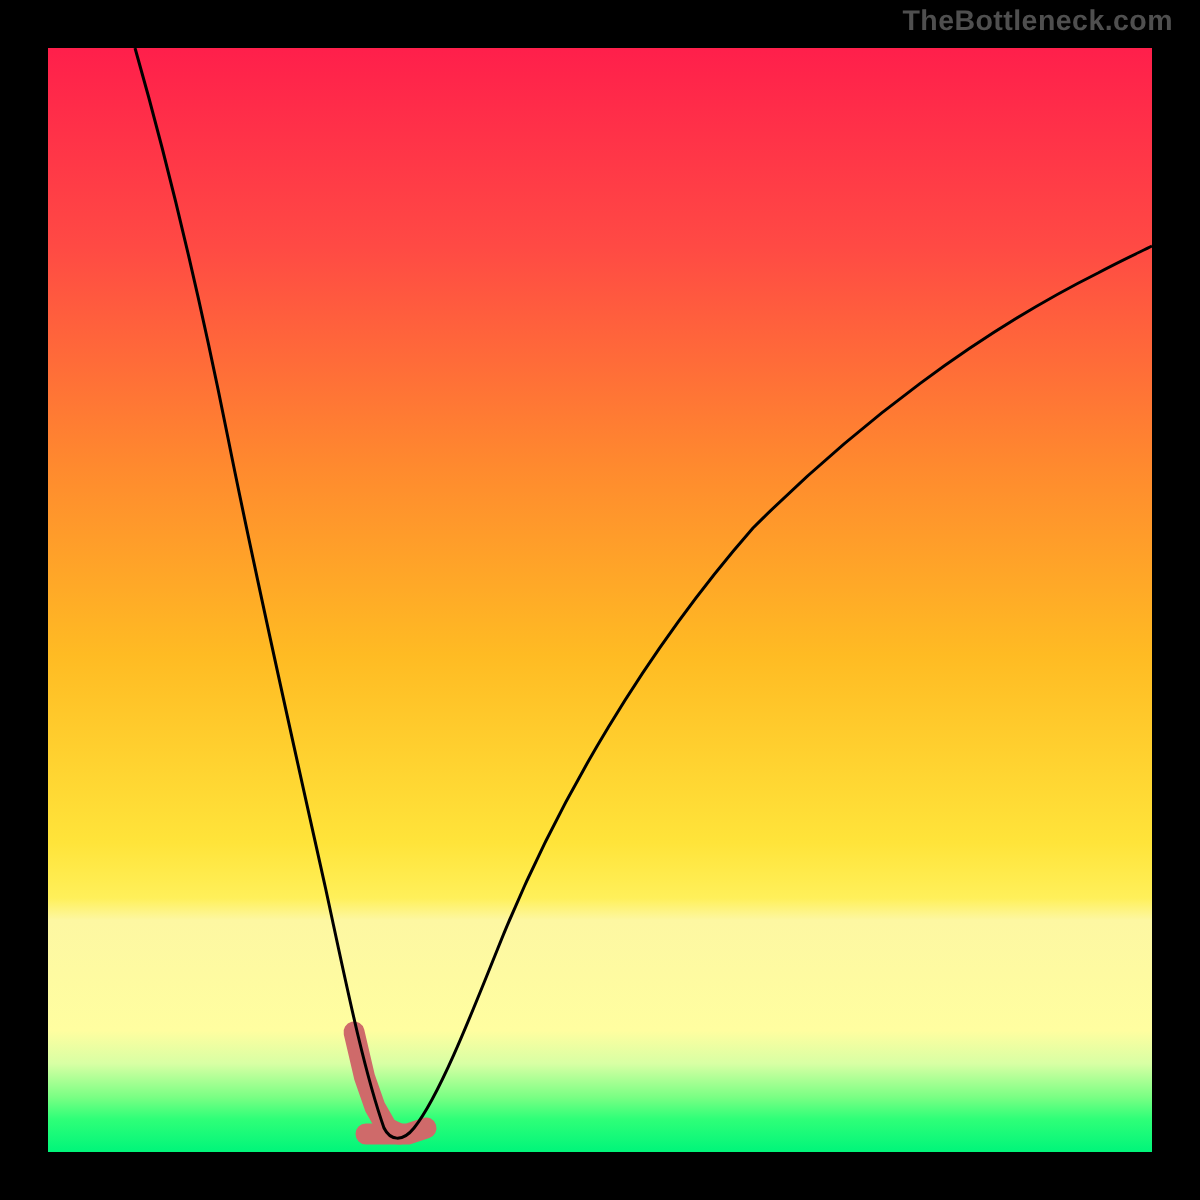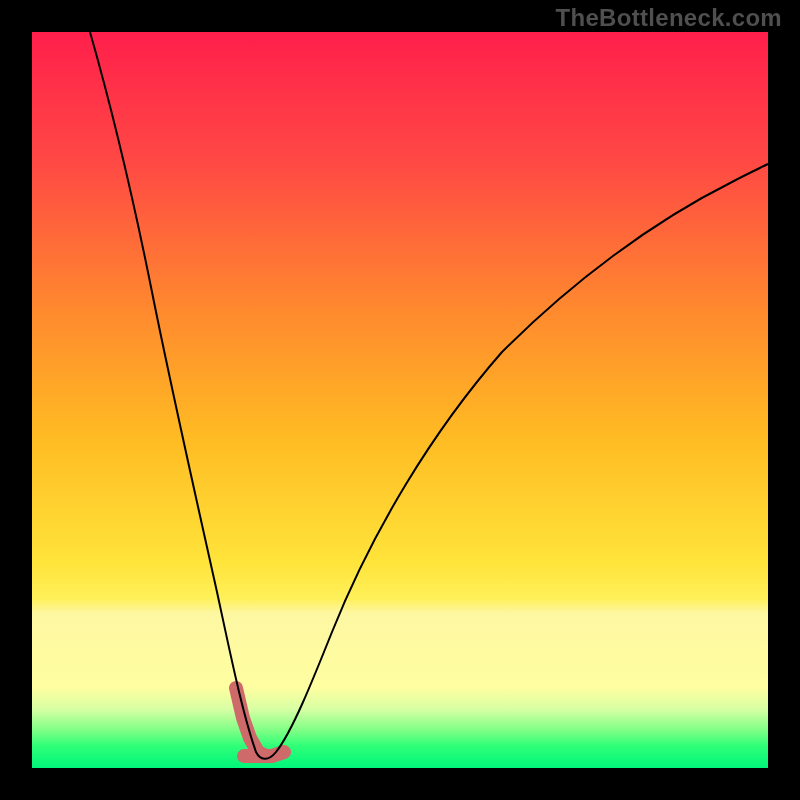"TheBottleneck.com" .watermark { font-size: 24px -> 19px }
